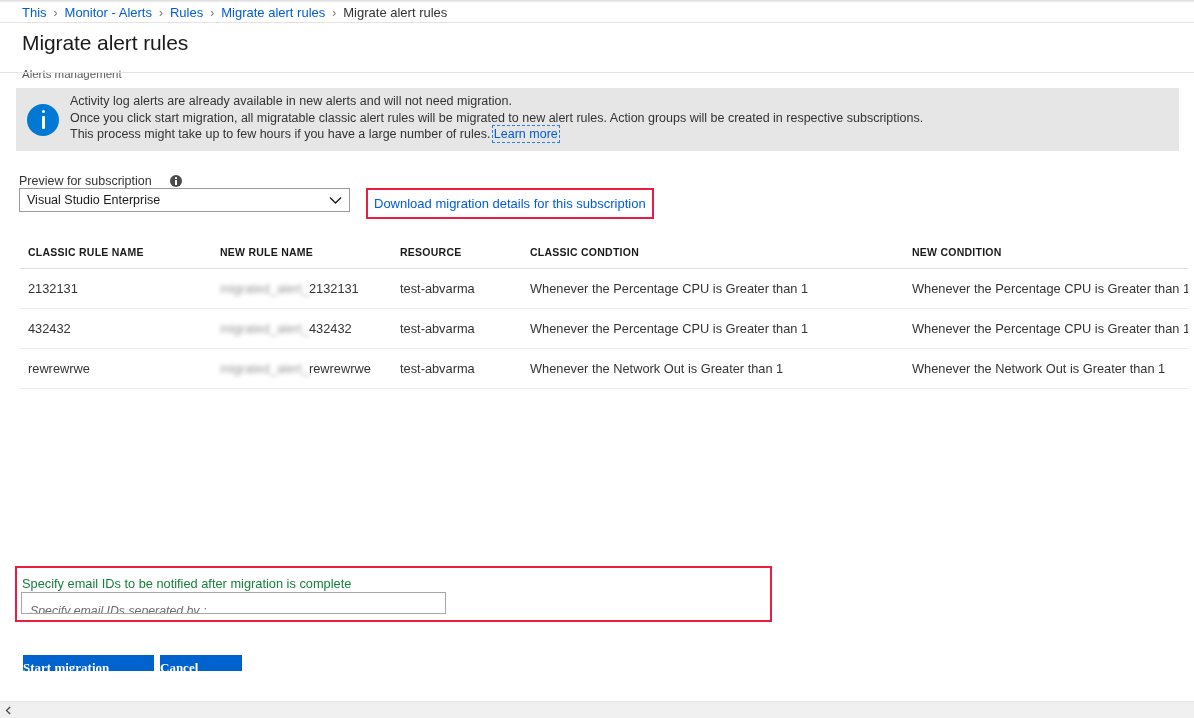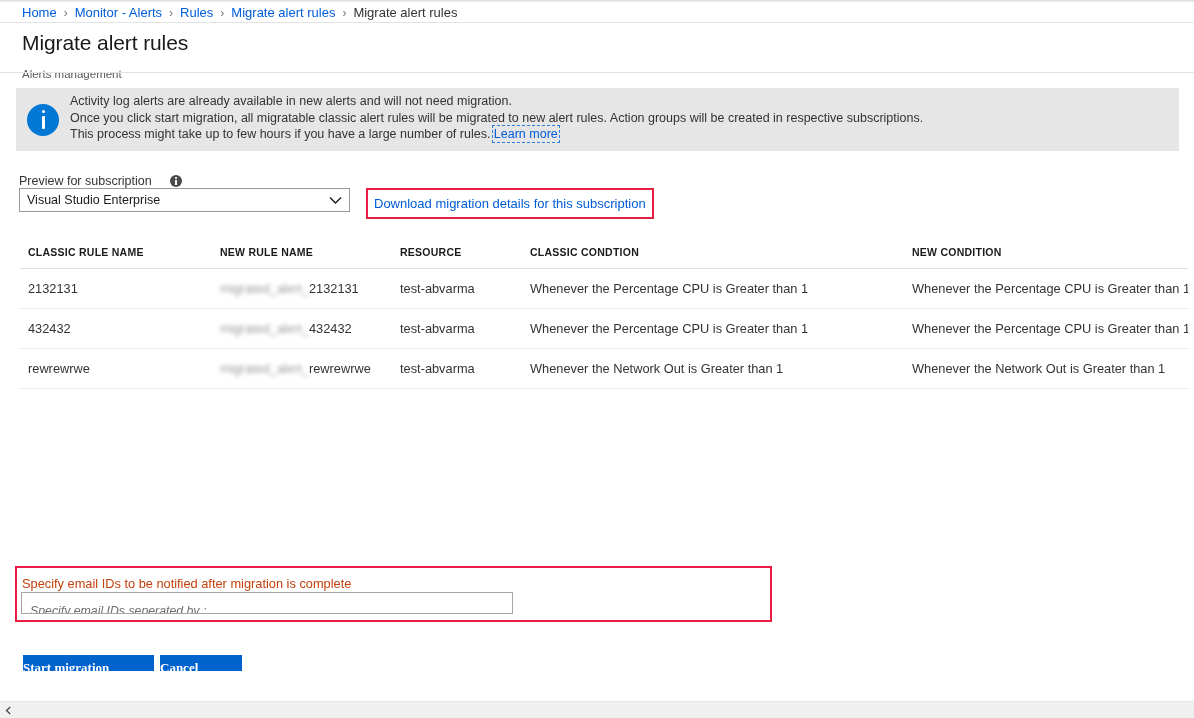"Home" span.crumb-link { text: Home -> This }
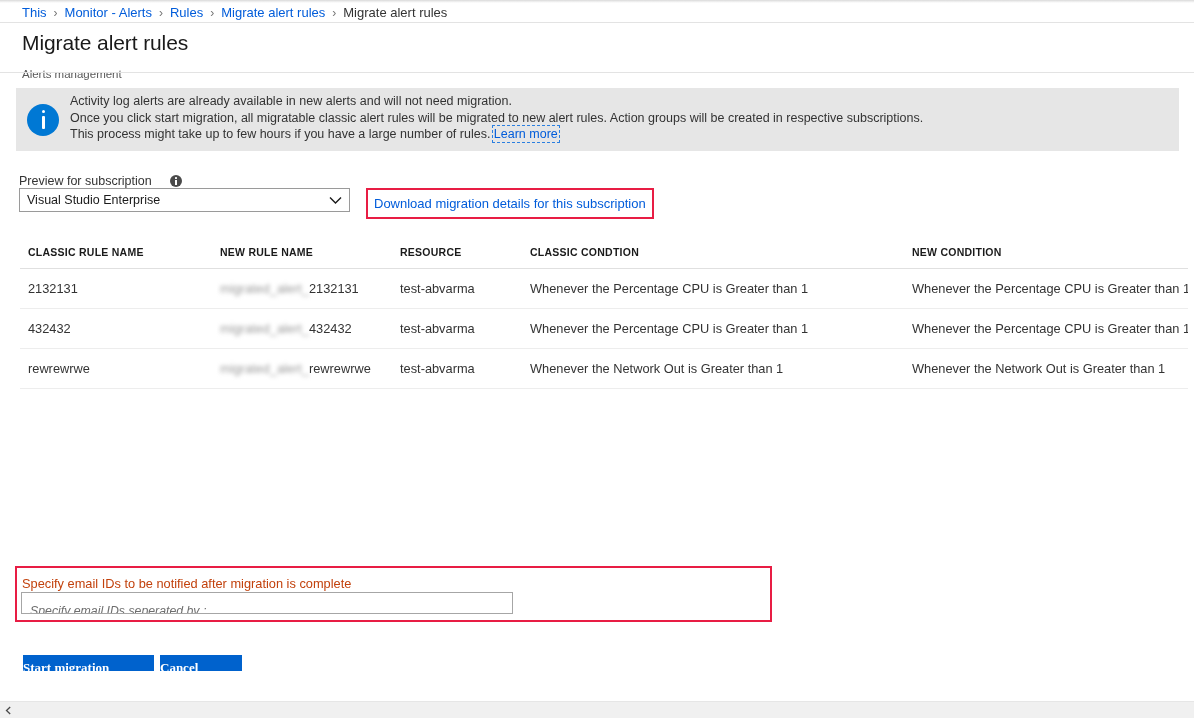"Specify email IDs to be" .email-label { color: #c2410c -> #15803d }
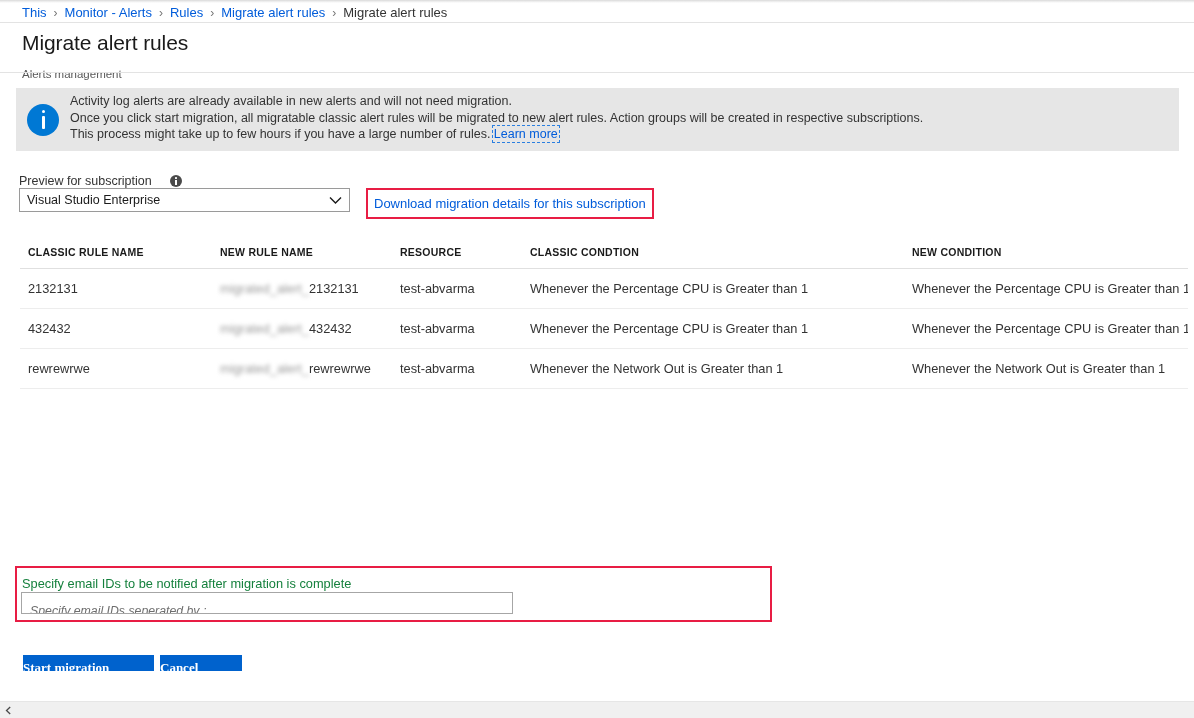"Specify email IDs seperated by" .email-input { width: 492px -> 425px }
